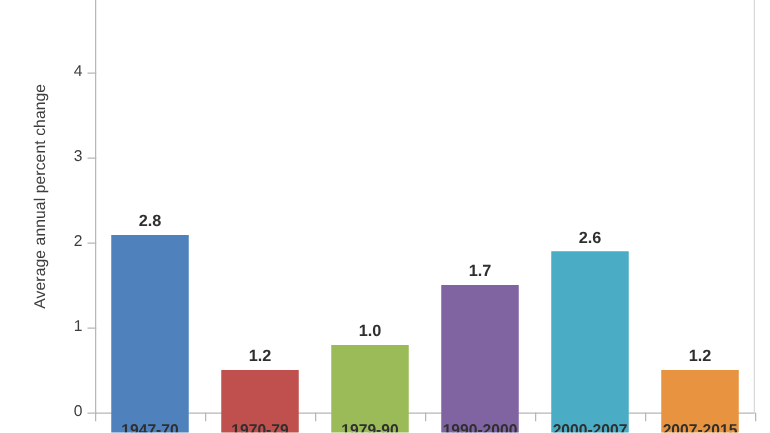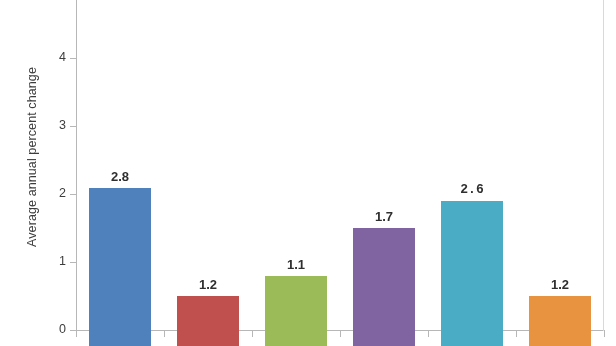"2.6" div.bar-value { font-family: Liberation Mono, monospace -> none }
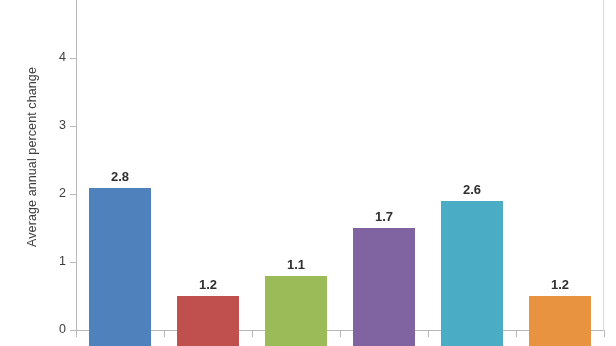"1.1" div.bar-value { text: 1.1 -> 1.0 }
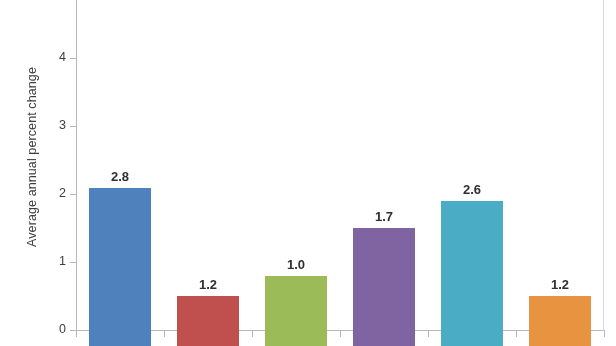"1947-70" div.x-labels { html: none -> <div> <div>1947-70</div> <div>1970-79</div> <div>1979-90</div> <div>1990-2000</div> <div>2000-2007</div> <div>2007-2015</div> </div> }
